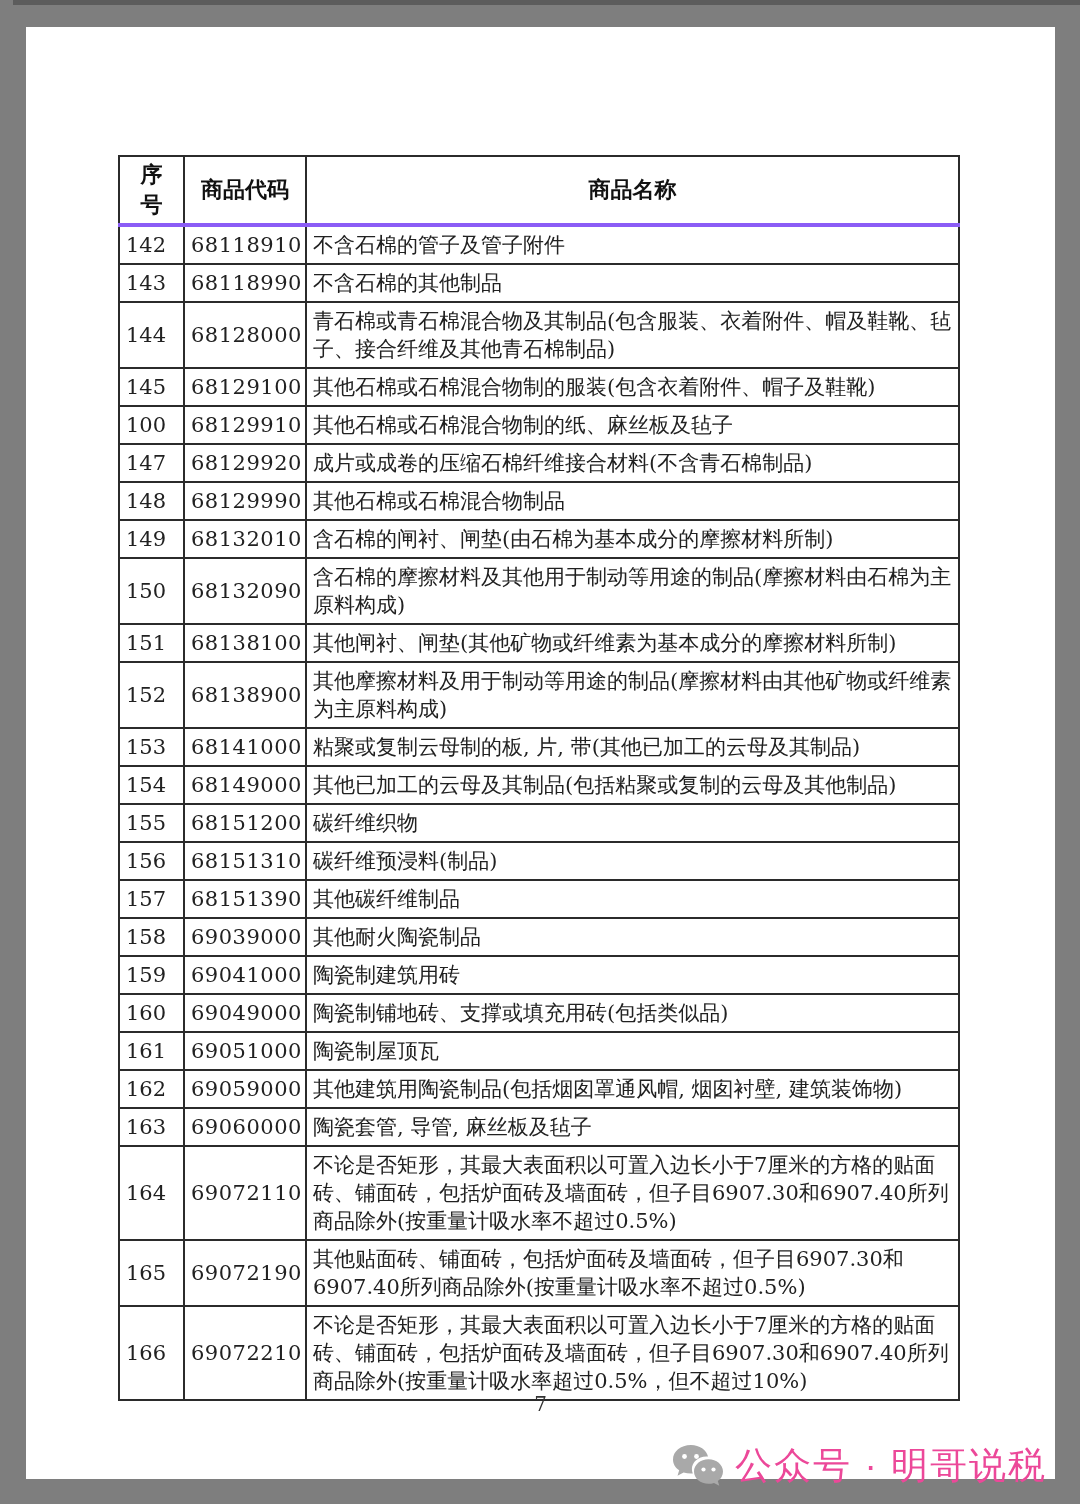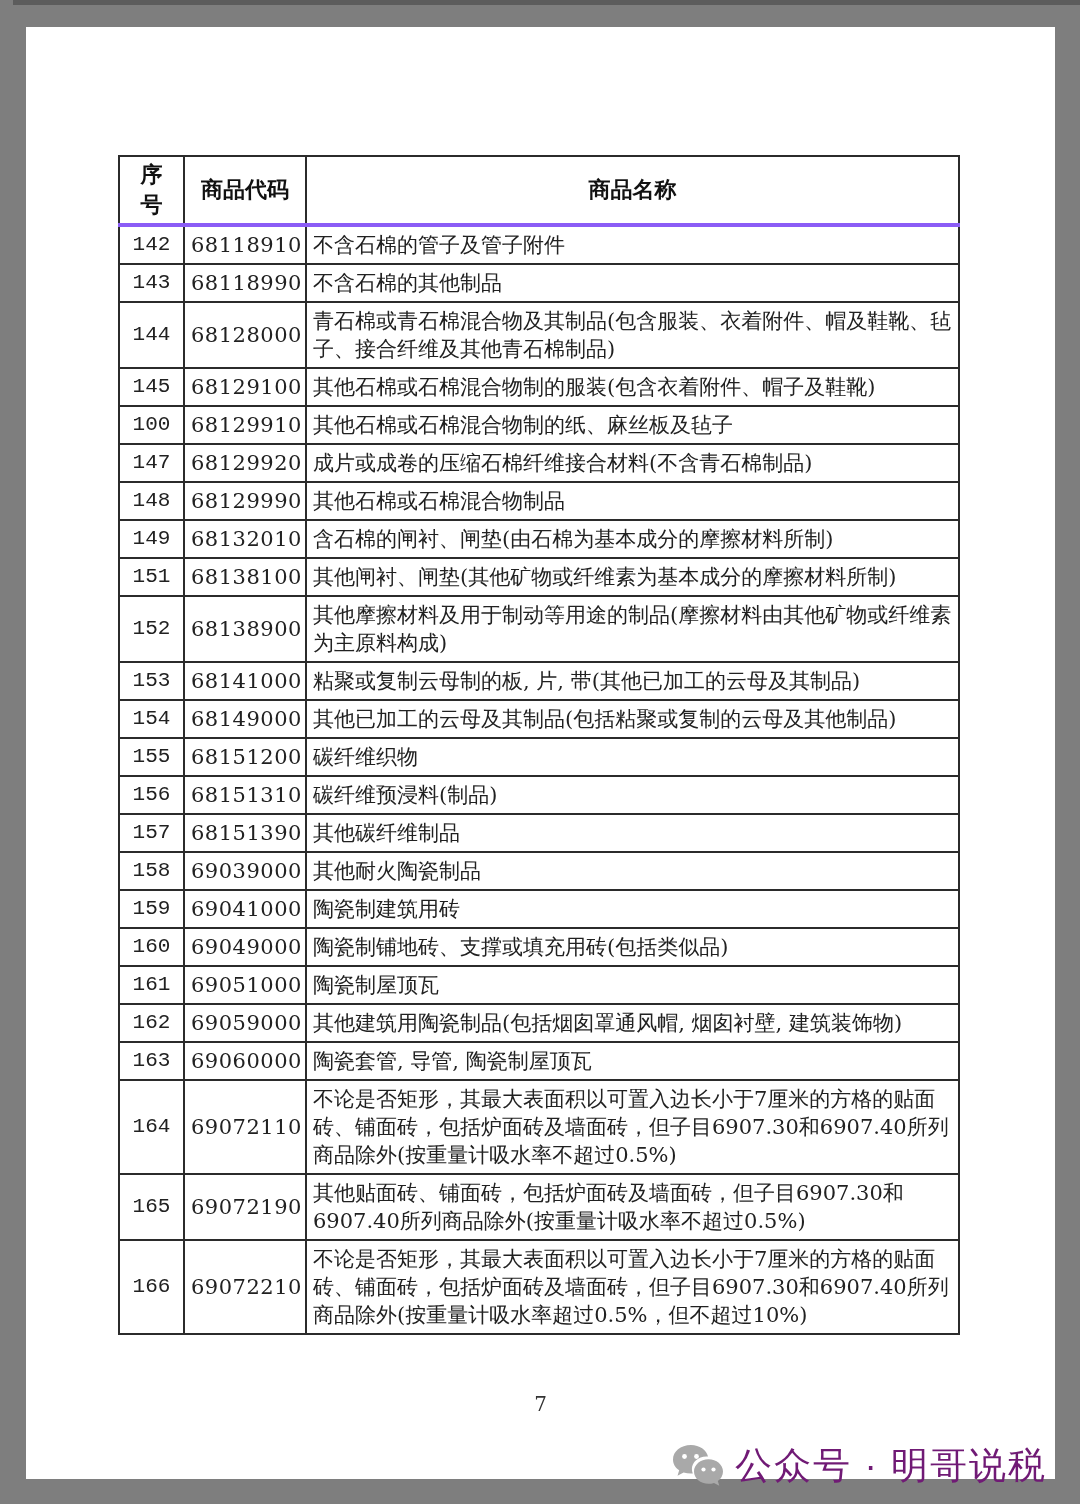"142" td.cell-no { font-family: Liberation Mono, monospace -> none; text-align: center -> left }
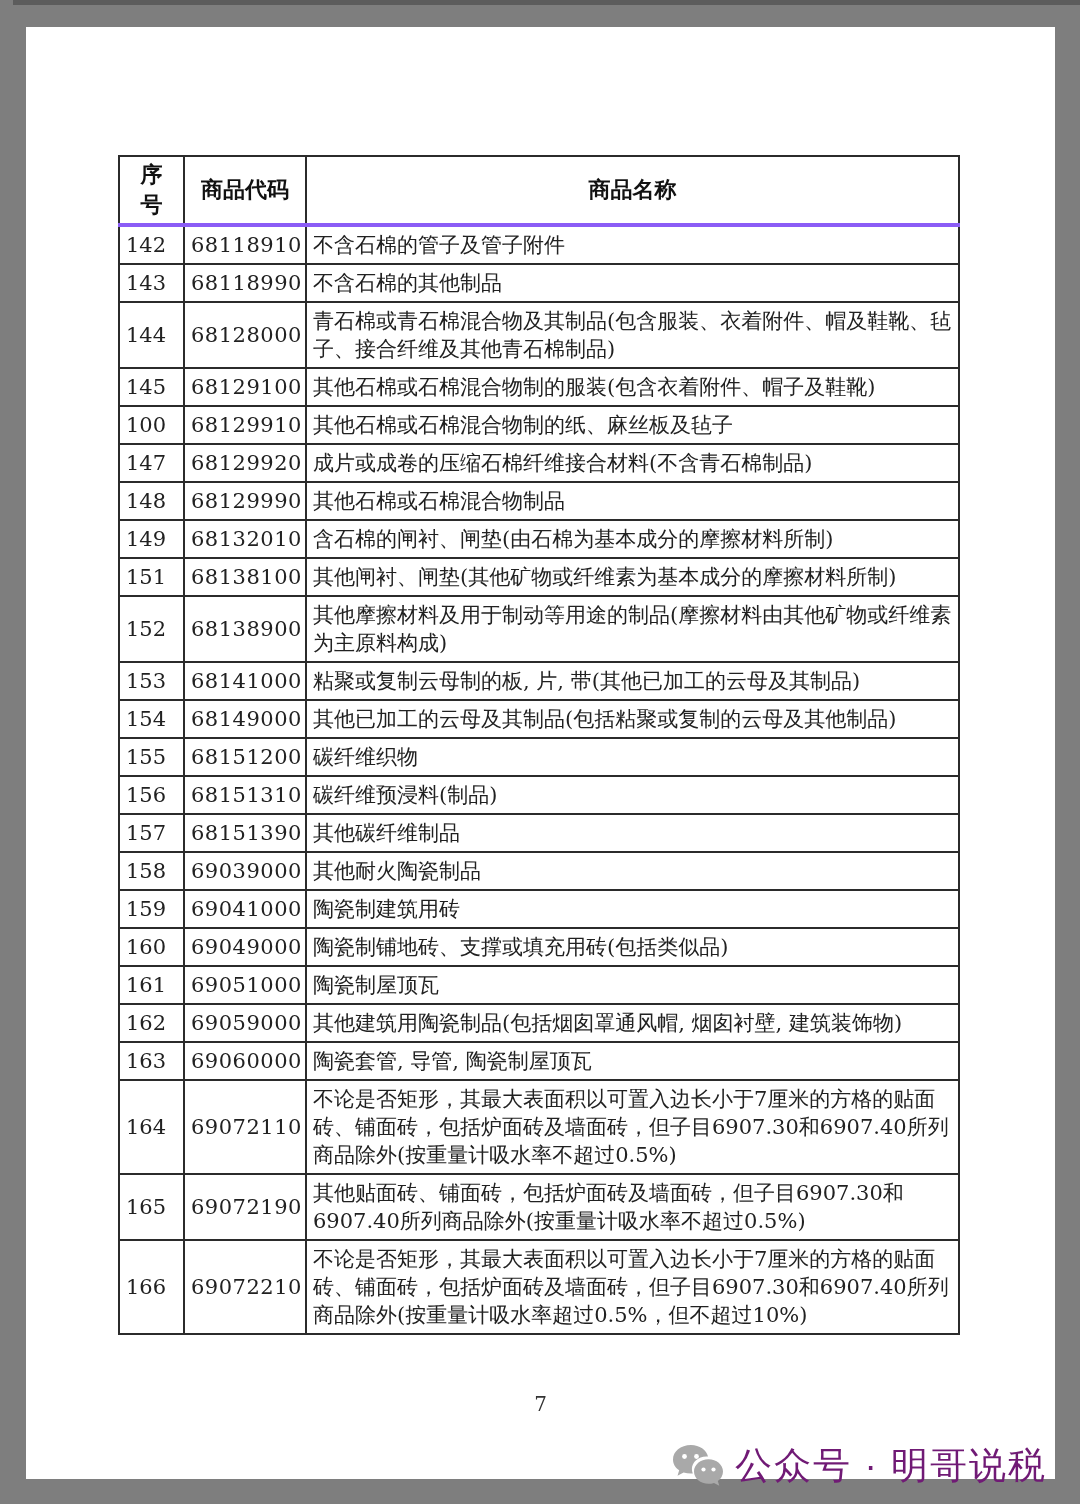"150" tr { html: none -> <tr> <td>150</td> <td>68132090</td> <td>含石棉的摩擦材料及其他用于制动等用途的制品(摩擦材料由石棉为主原料构成)</td> </tr> }
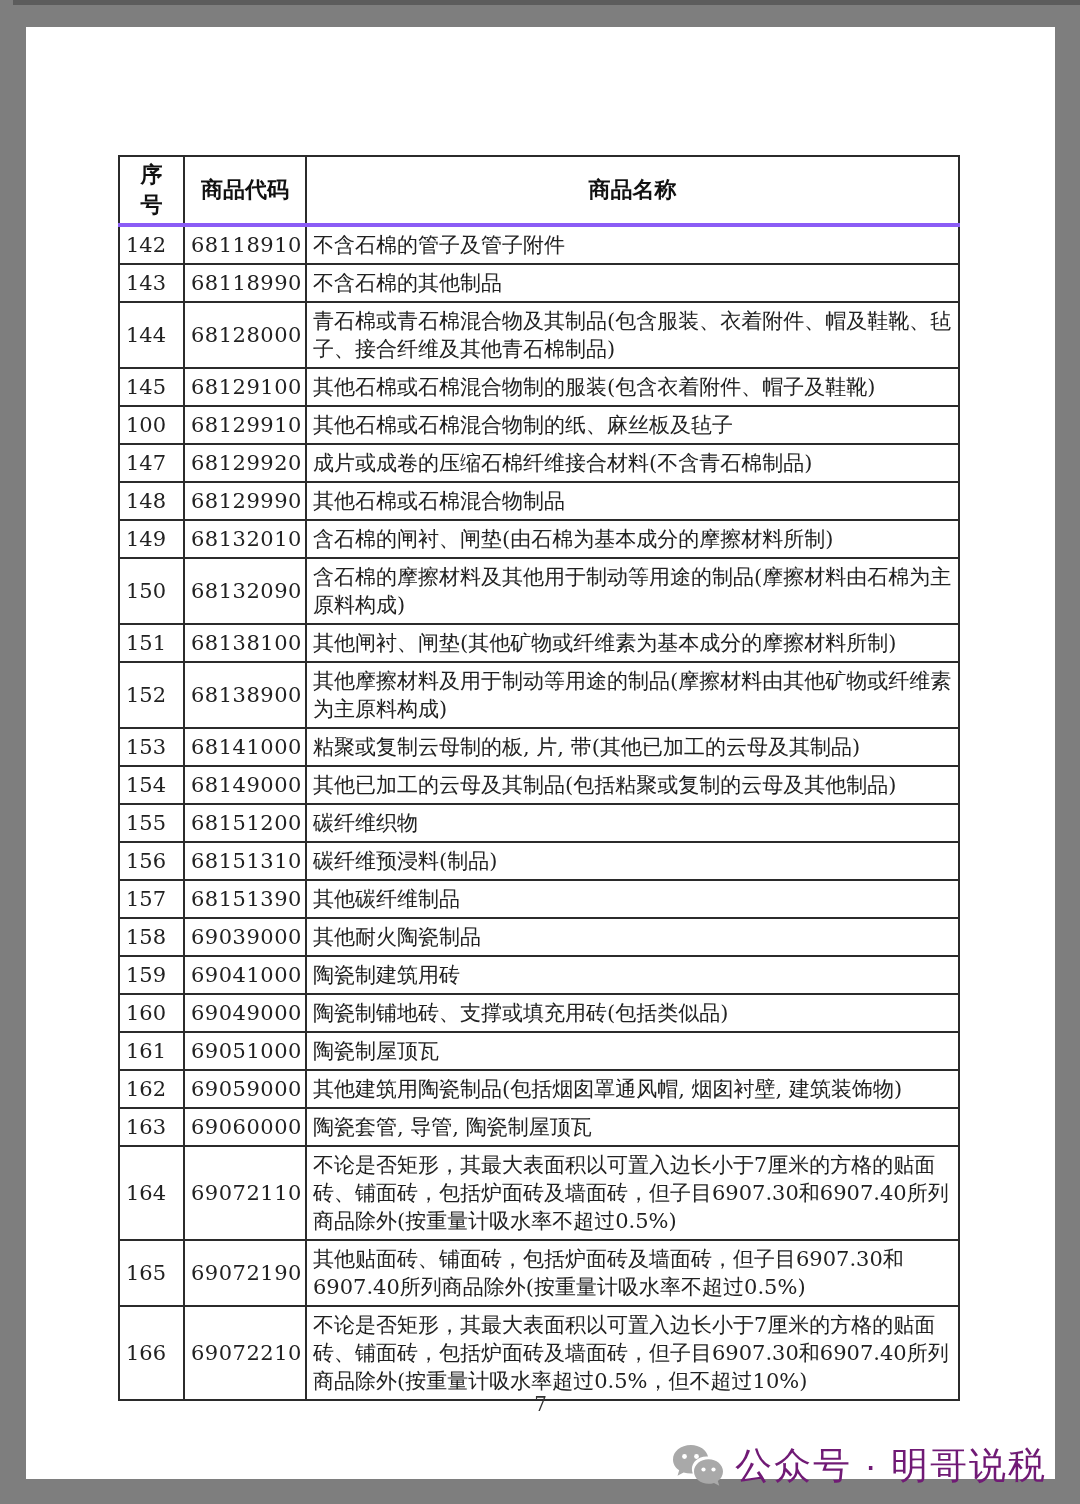"陶瓷套管, 导管, 陶瓷制屋顶瓦" td.cell-name { text: 陶瓷制屋顶瓦 -> 麻丝板及毡子 }
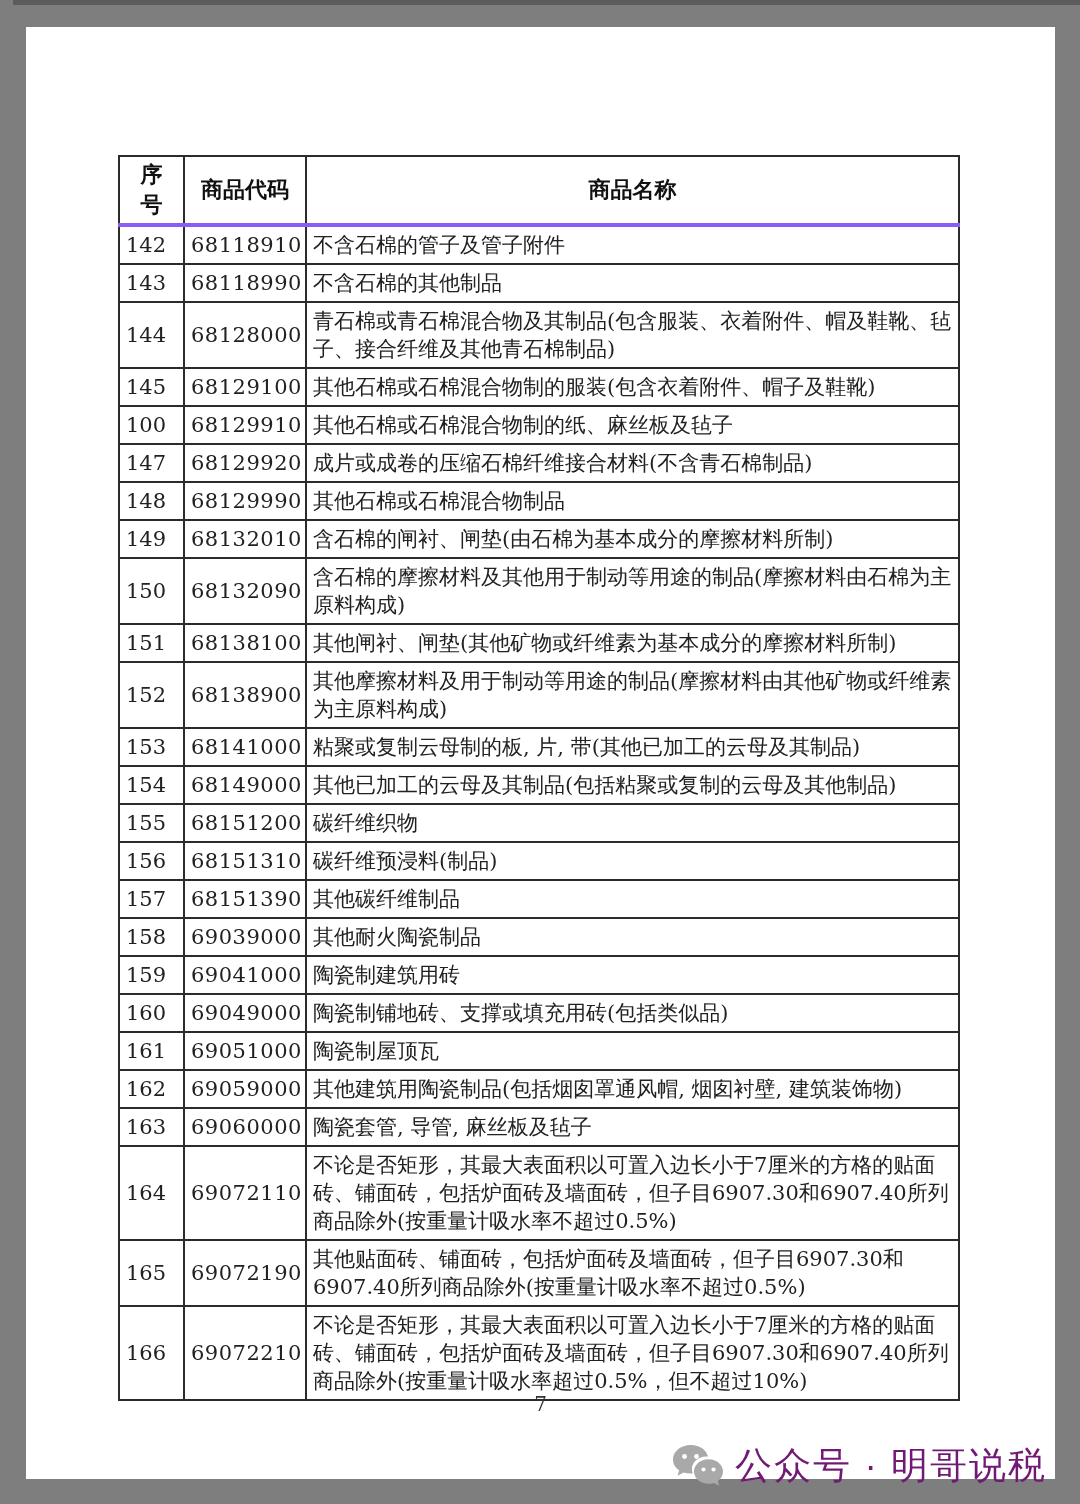"公众号 · 明哥说税" .watermark { color: #701a75 -> #ec4899 }
